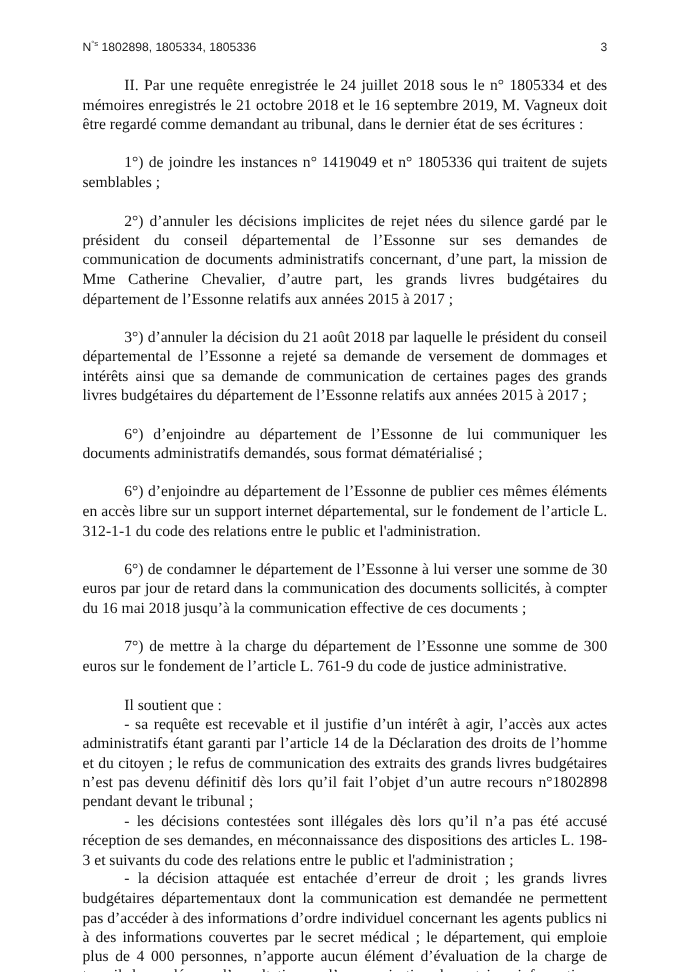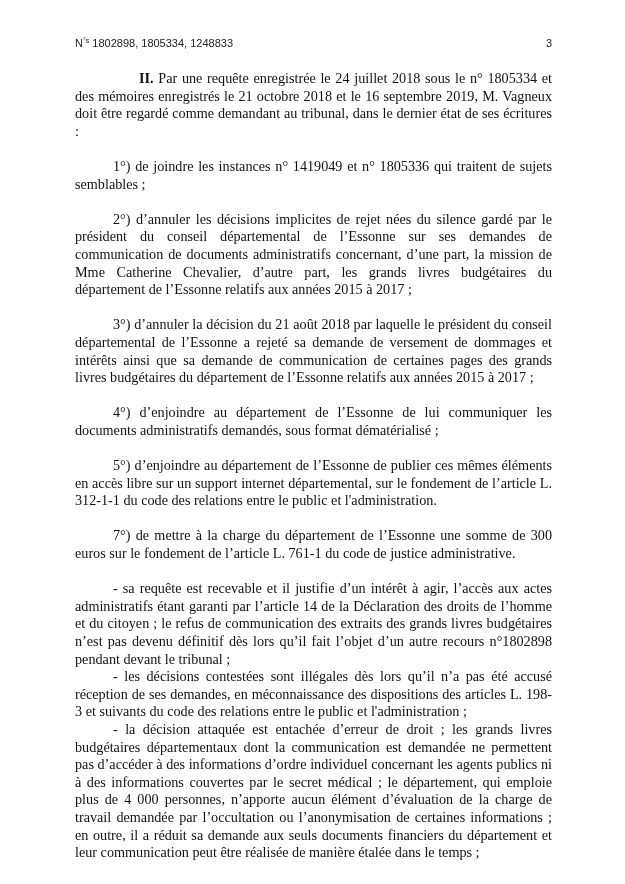"1802898, 1805334, 1248833" span { text: 1248833 -> 1805336 }
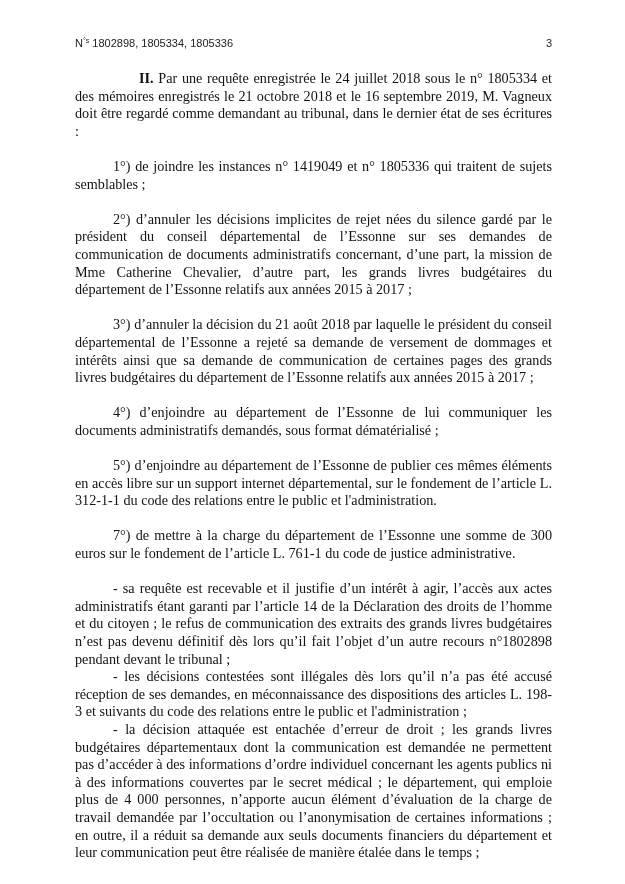"II." .p b { font-weight: bold -> normal; margin-left: 26px -> none }
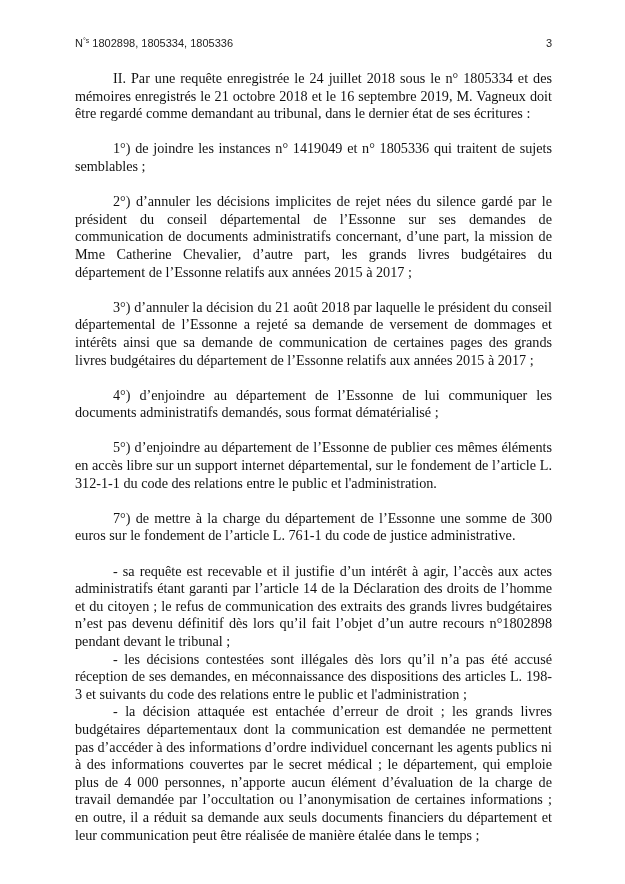"4°) d’enjoindre au département de" p.p { text: 4 -> 6 }
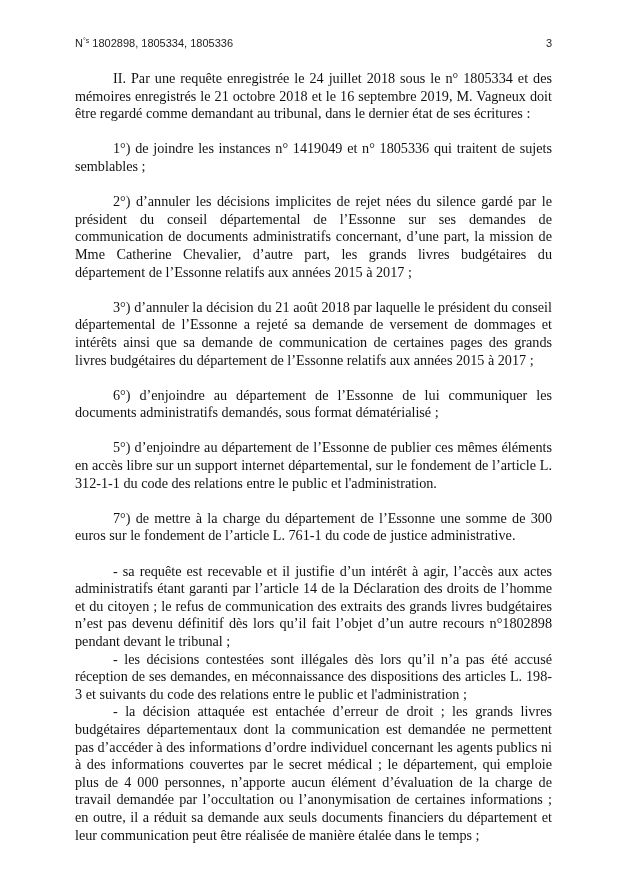"5°) d’enjoindre au département de" p.p { text: 5 -> 6 }
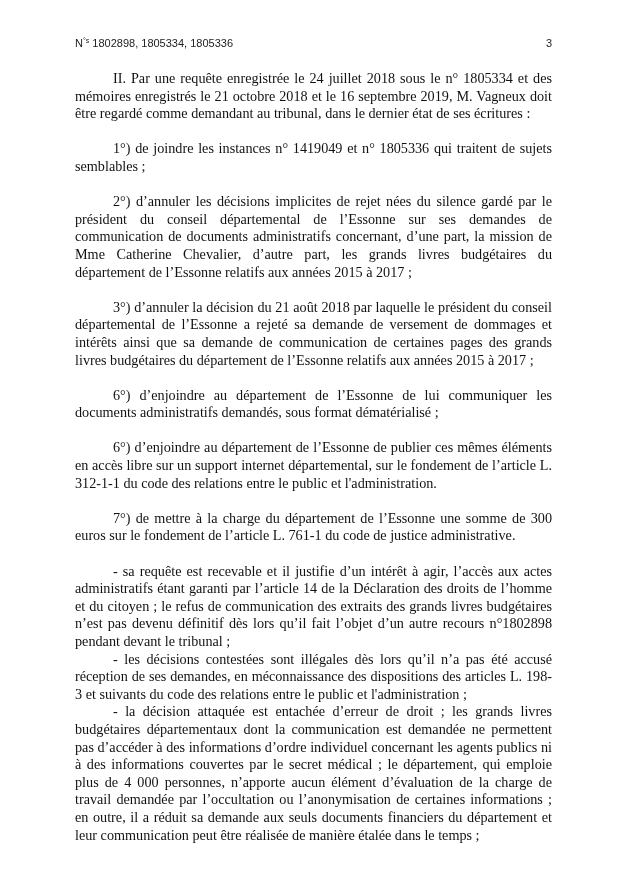"6°) de condamner le département" p.p { html: none -> <p>6°) de condamner le département de l’Essonne à lui verser une somme de 30 euros par jour de retard dans la communication des documents sollicités, à compter du 16 mai 2018 jusqu’à la communication effective de ces documents ;</p> }
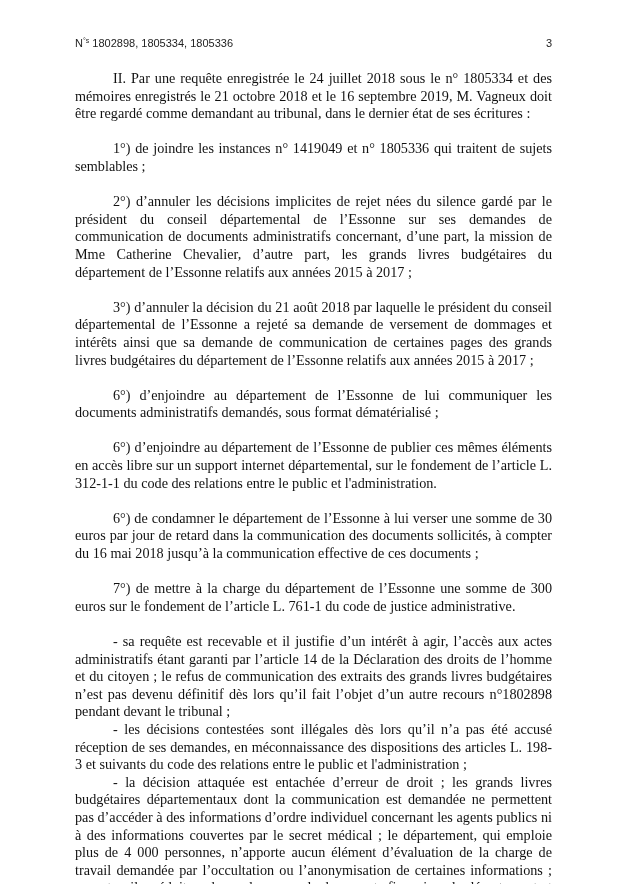"7°) de mettre à la" p.p { text: 761-1 -> 761-9 }
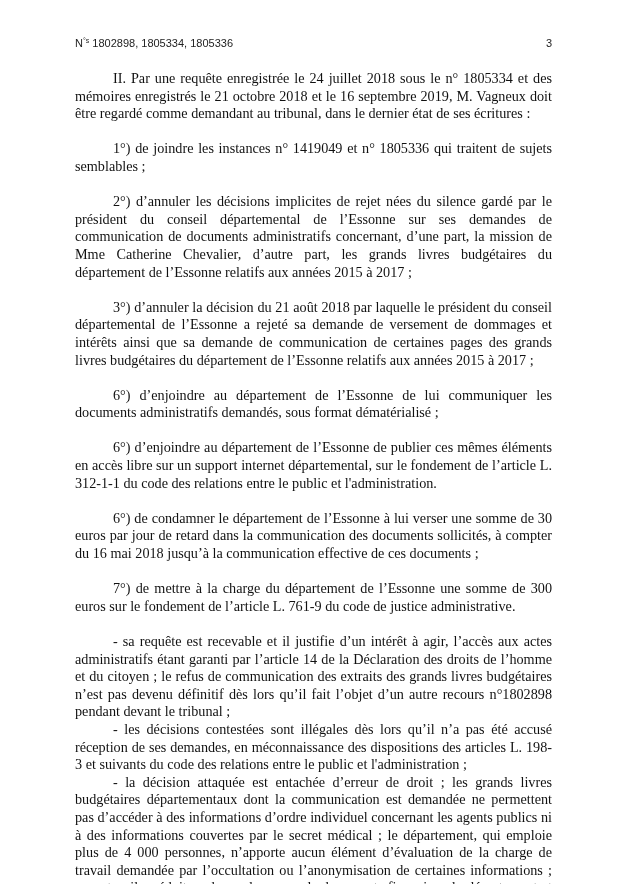"Il soutient que :" p.p { html: none -> <p>Il soutient que :</p> }
